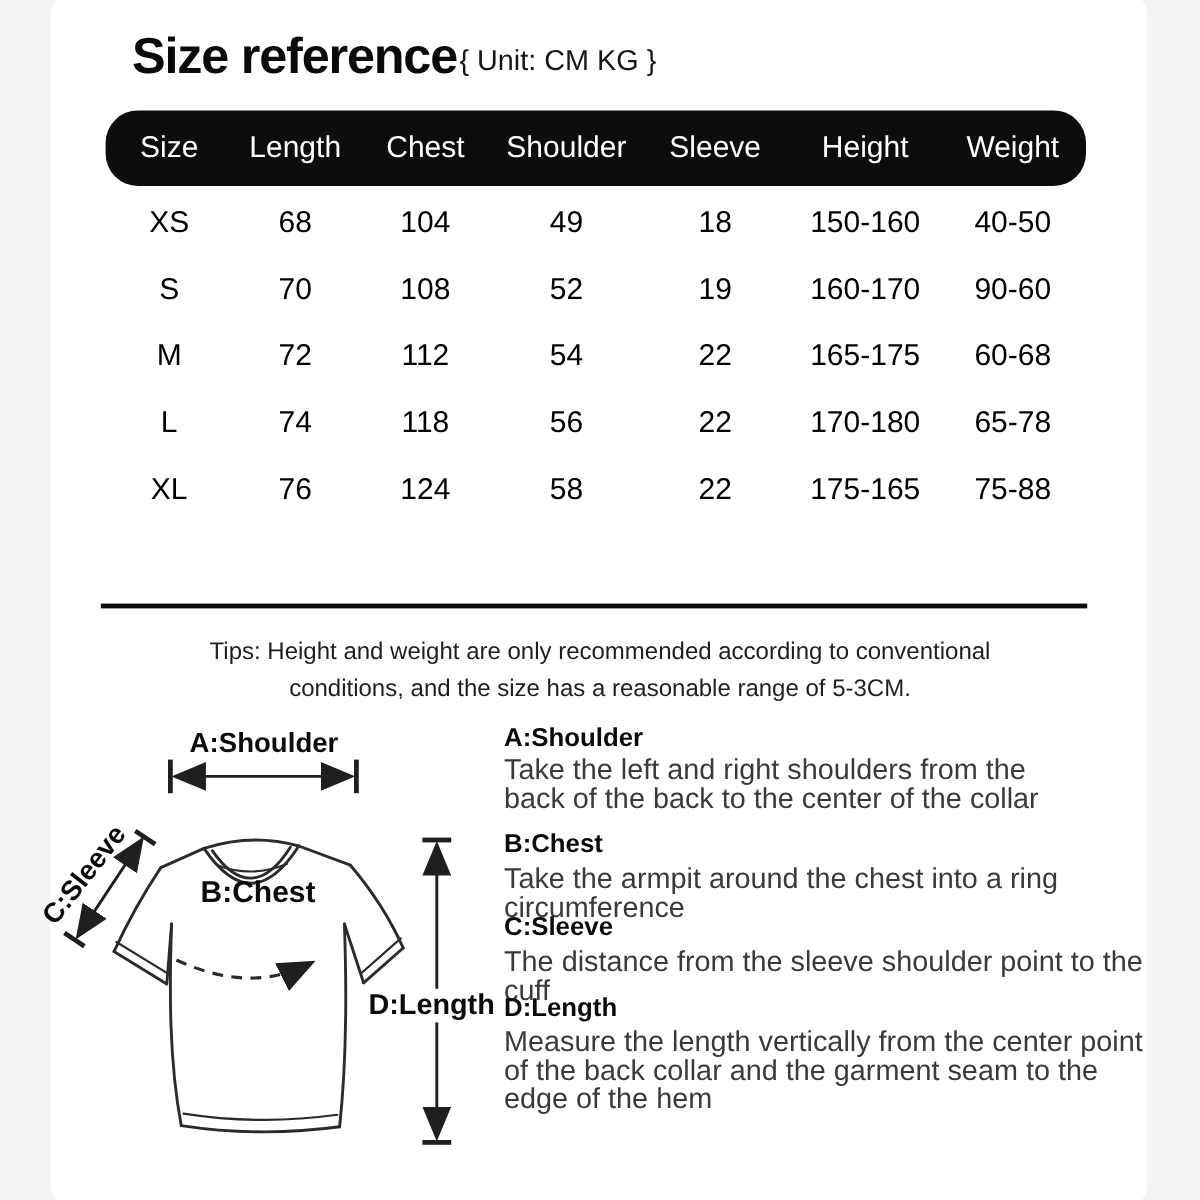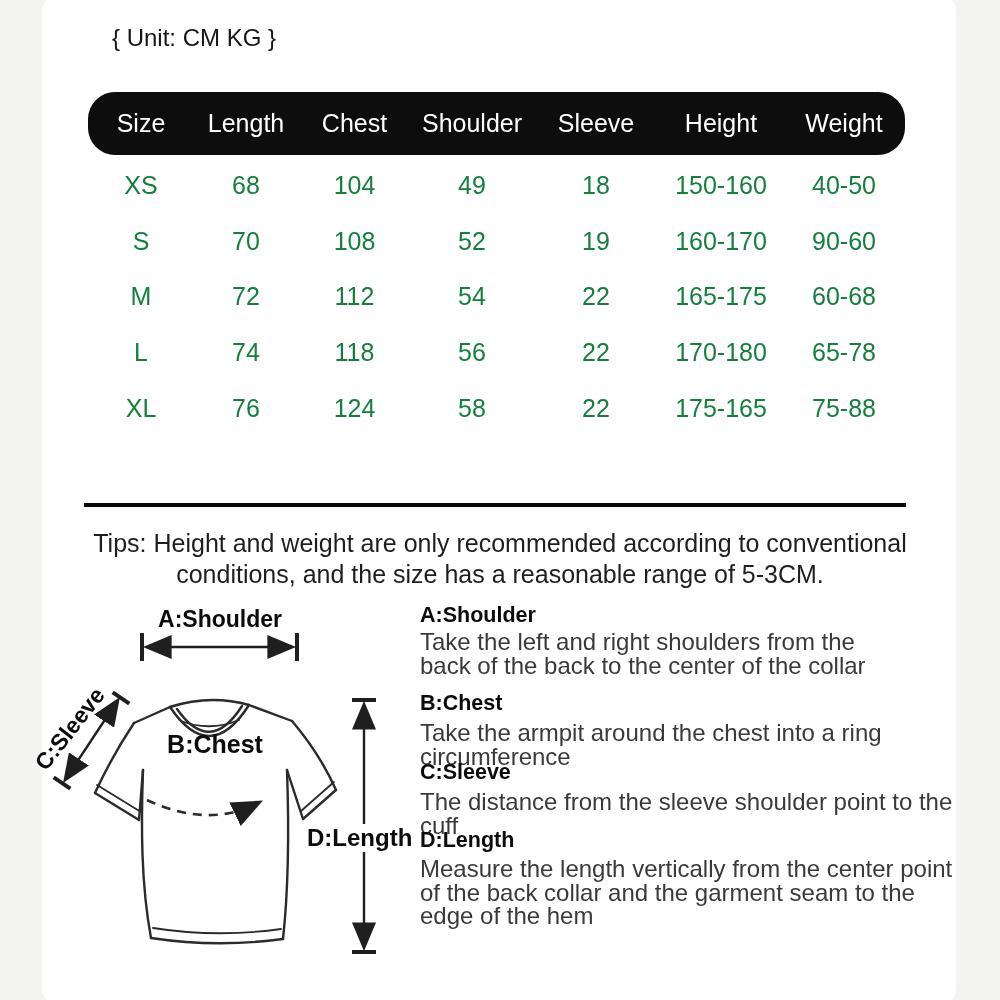"Size reference" span.title { html: none -> <span>Size reference</span> }
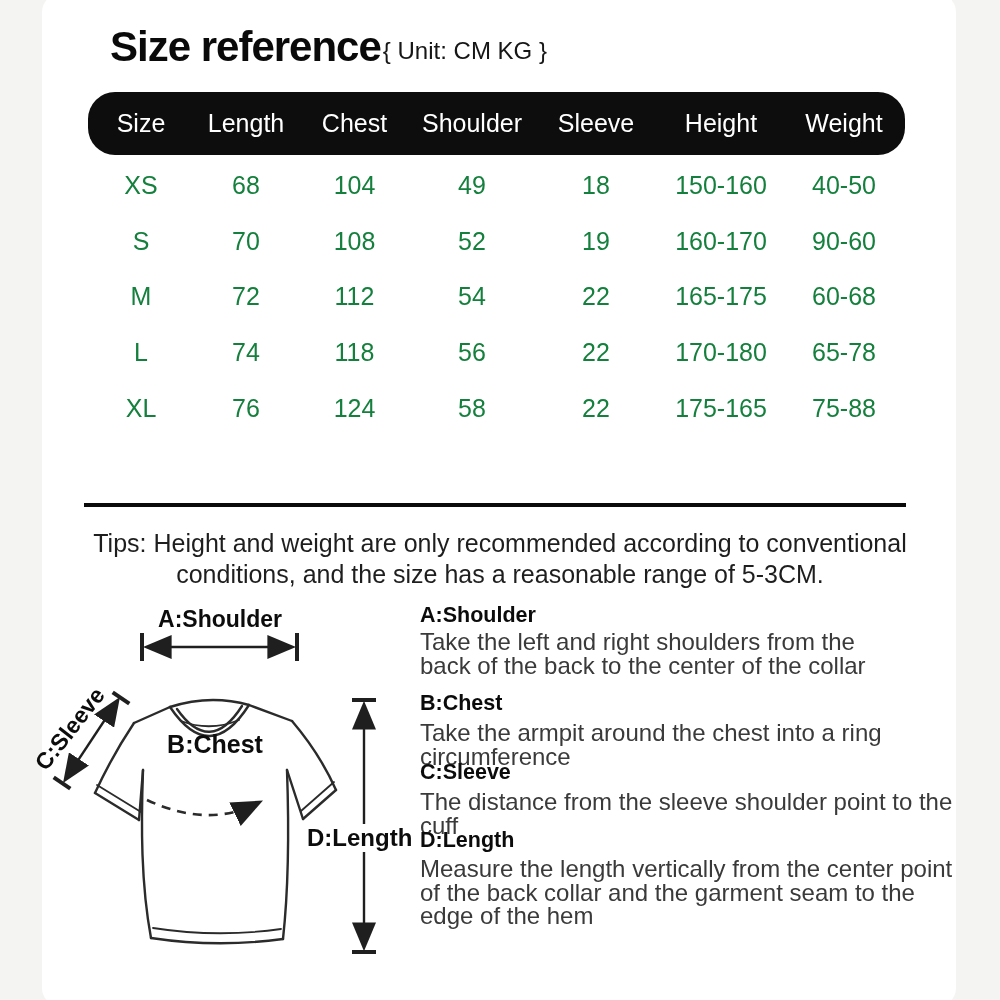"XS" .td { color: #15803d -> #000000 }
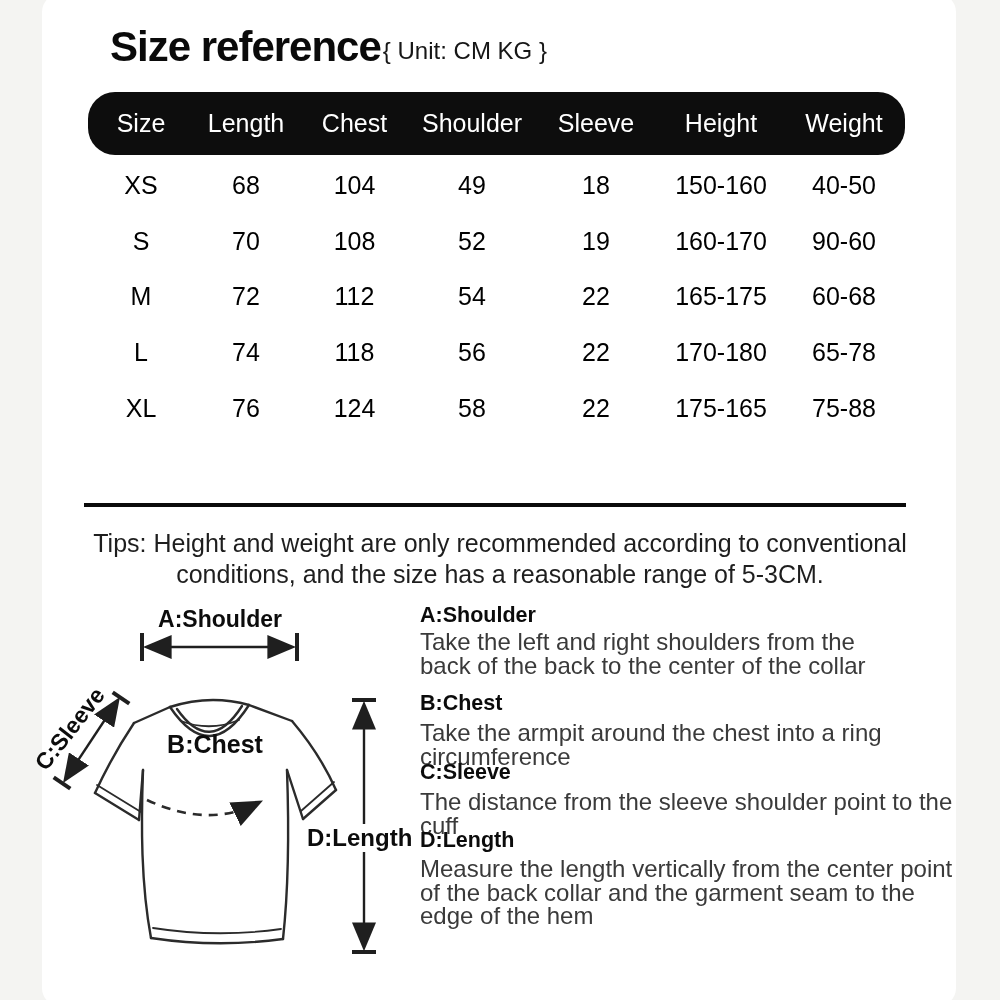"Tips: Height and weight are" .tips { font-size: 25px -> 20px }
